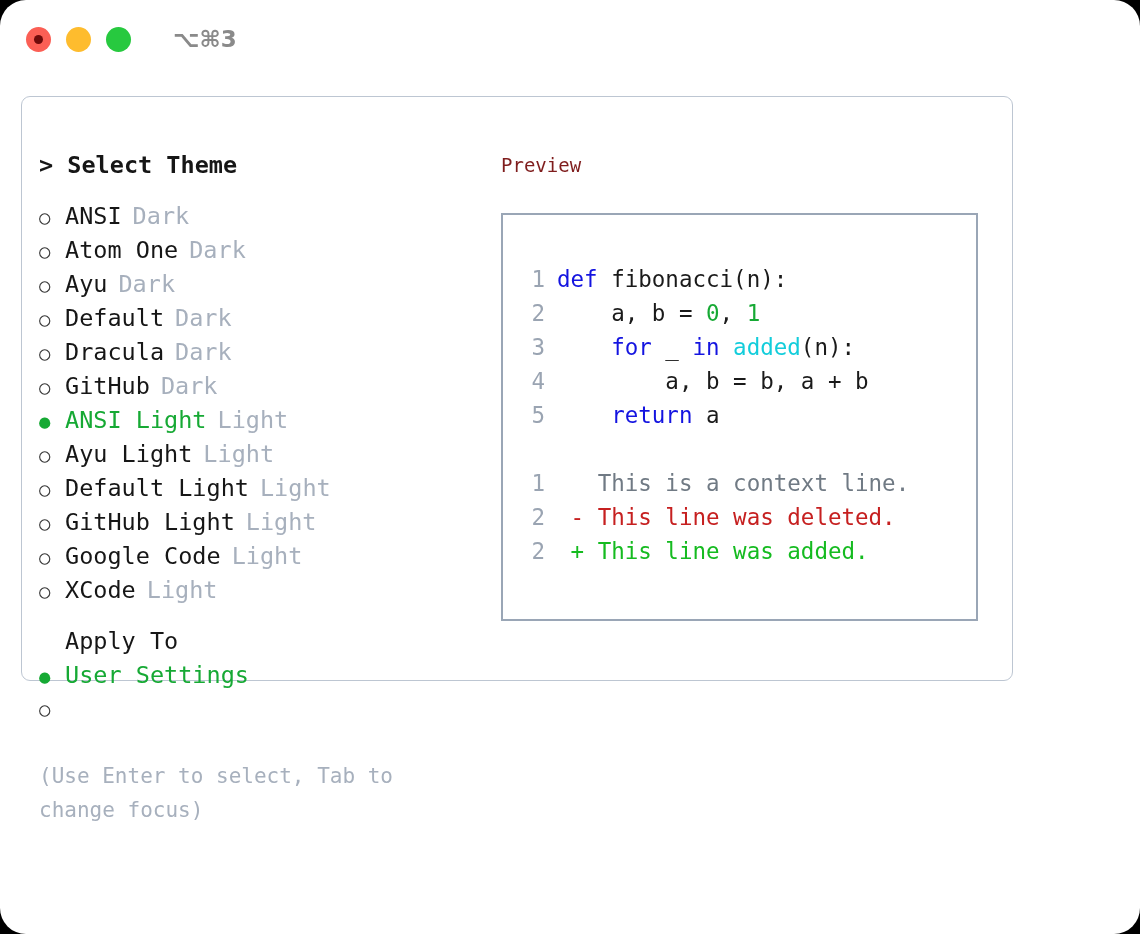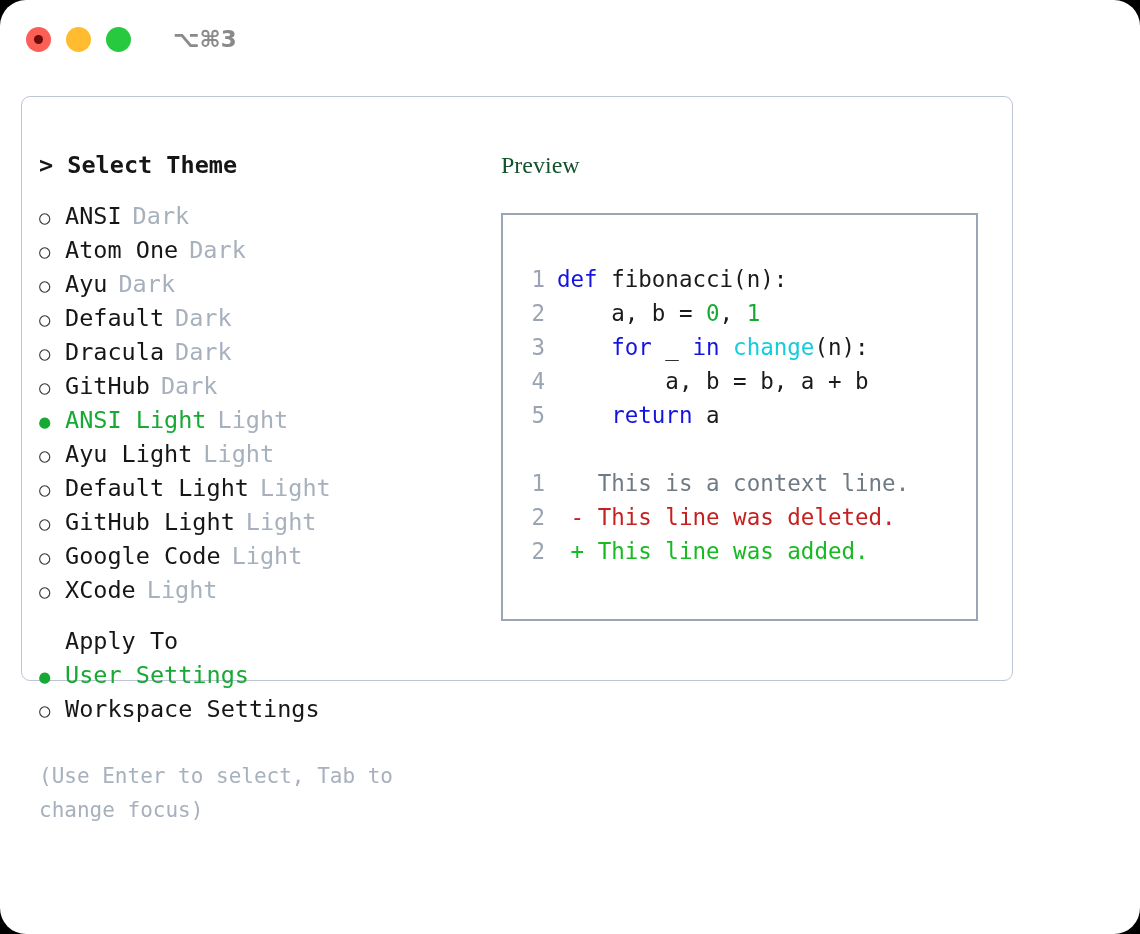"Preview" .preview-head { color: #14532d -> #7f1d1d; font-family: Liberation Serif, serif -> none; font-size: 24px -> 19px }
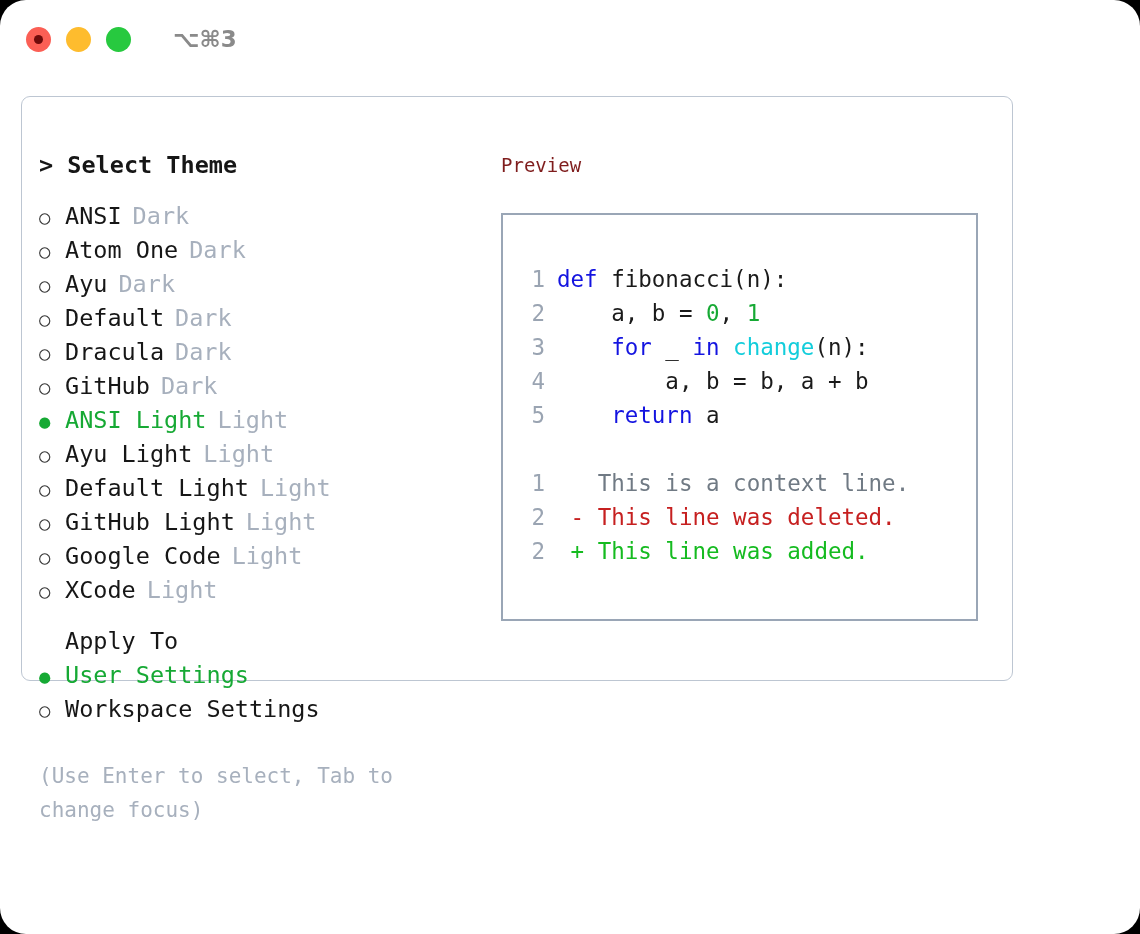"change" span.tok-fn { text: change -> added }
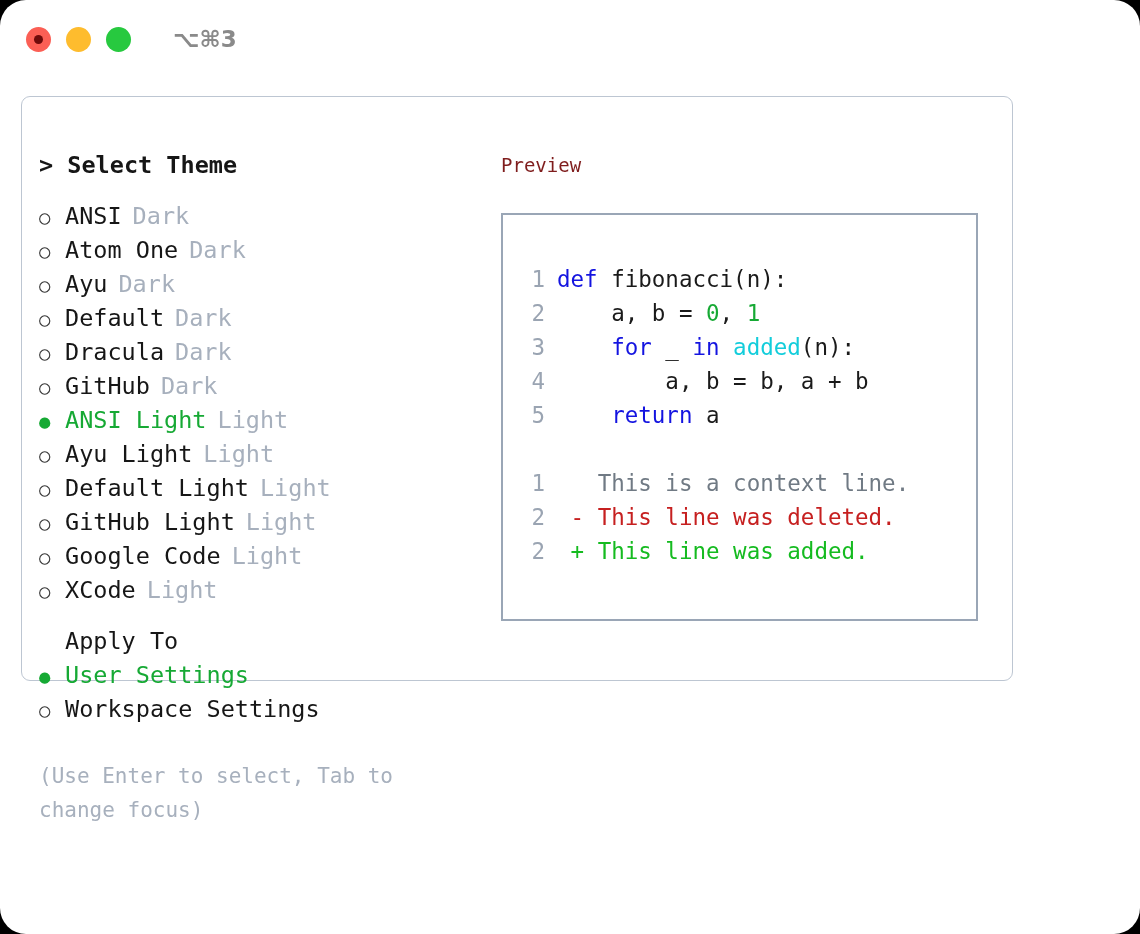"Workspace Settings" span.opt-label { html: <span>Workspace Settings</span> -> none }
